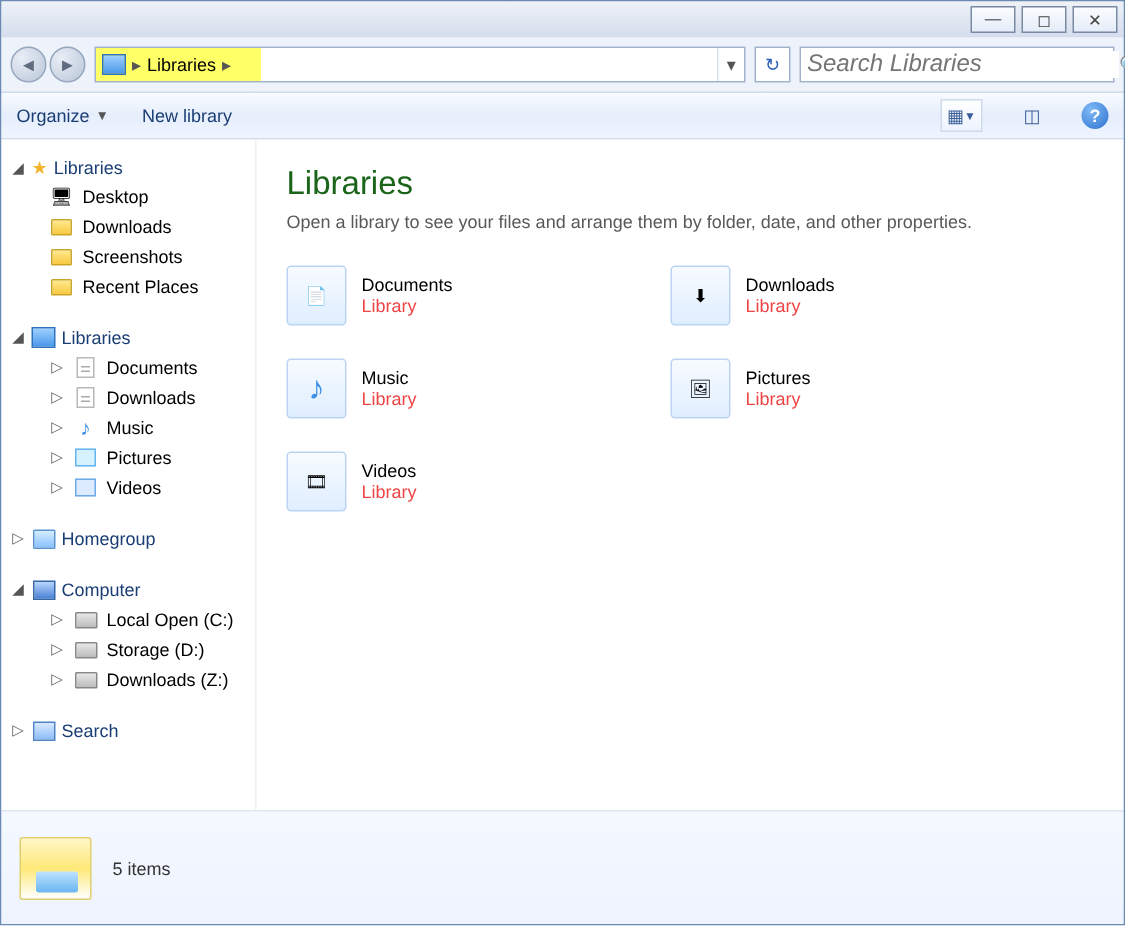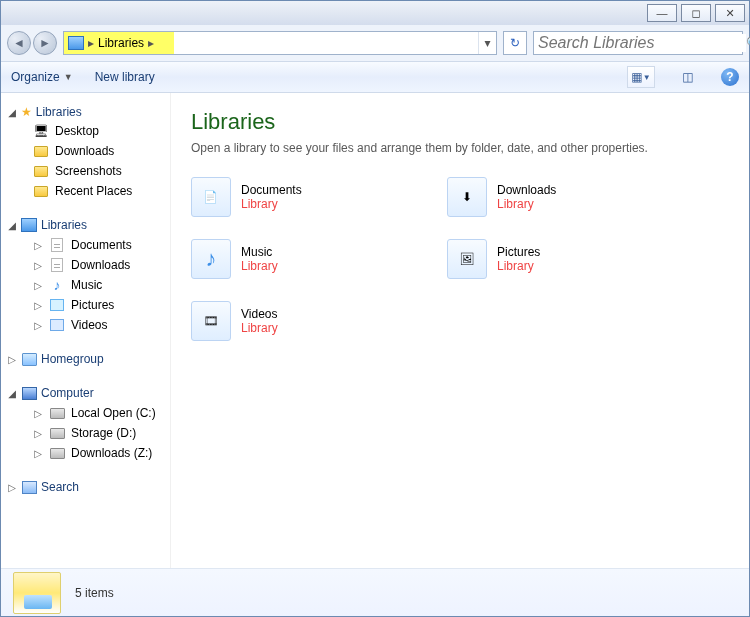"5 items" .details { height: 48px -> 76px }
